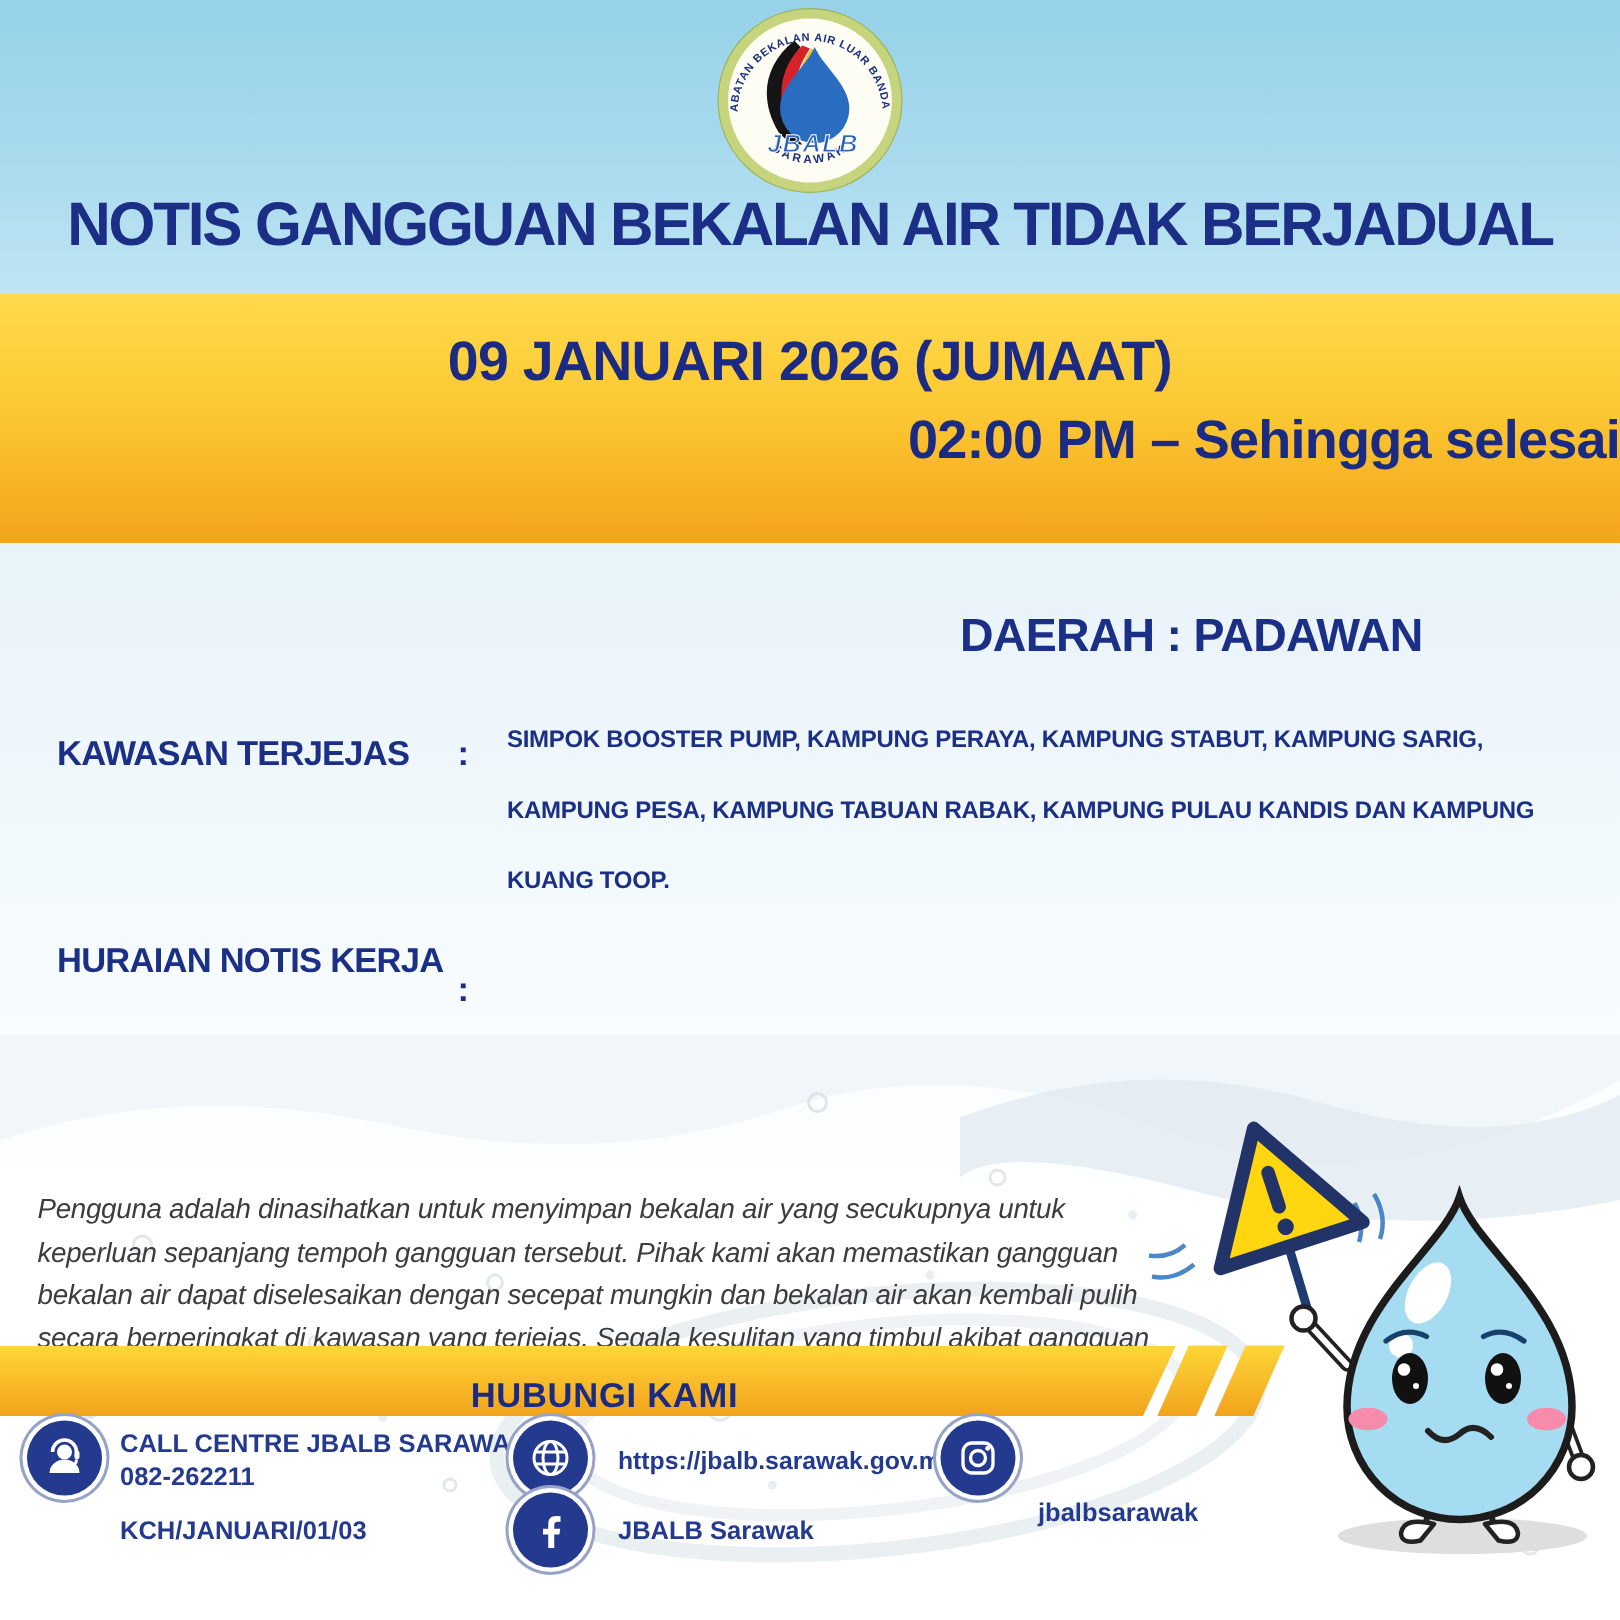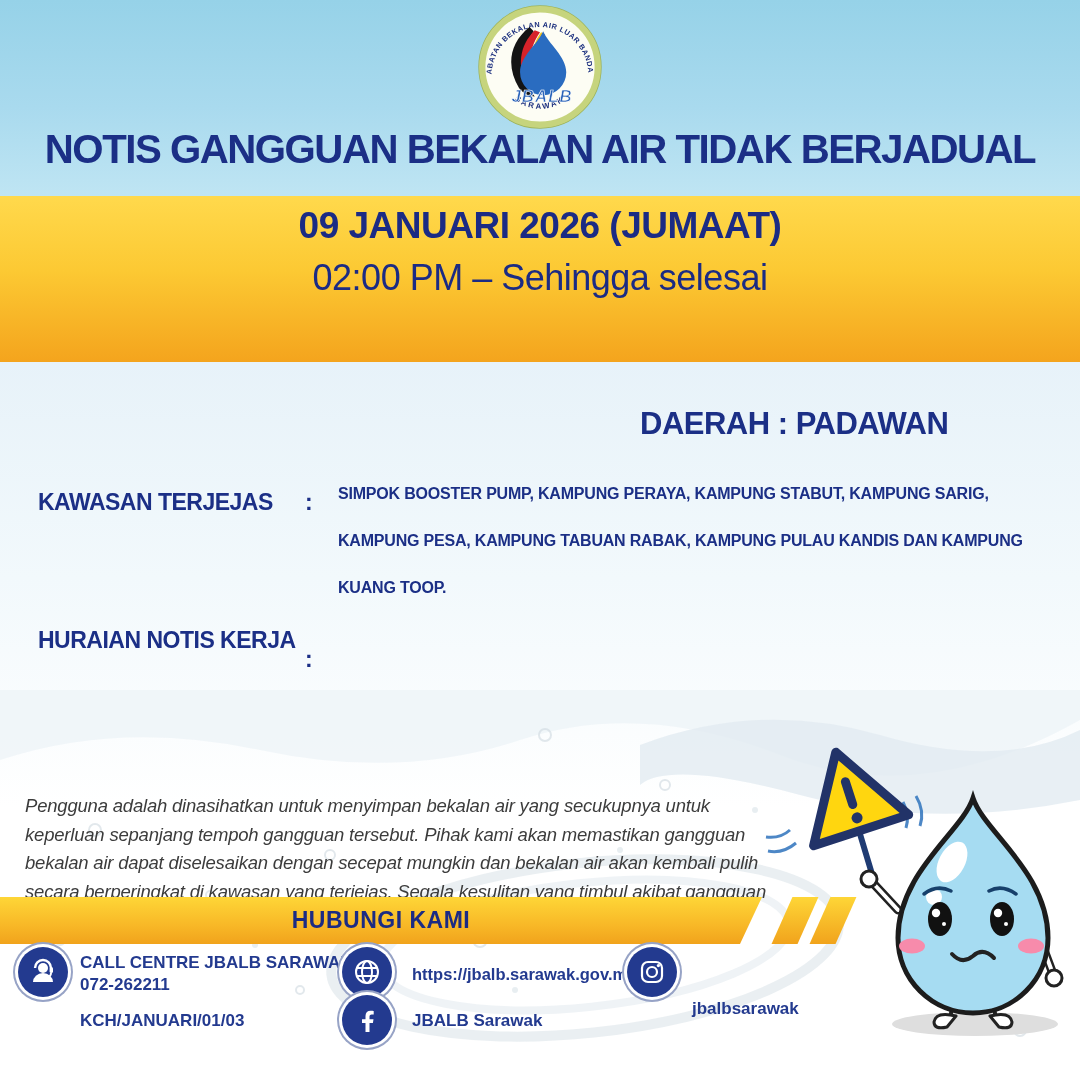"09 JANUARI 2026 (JUMAAT)" .sched-date { padding-top: 9px -> 24px }
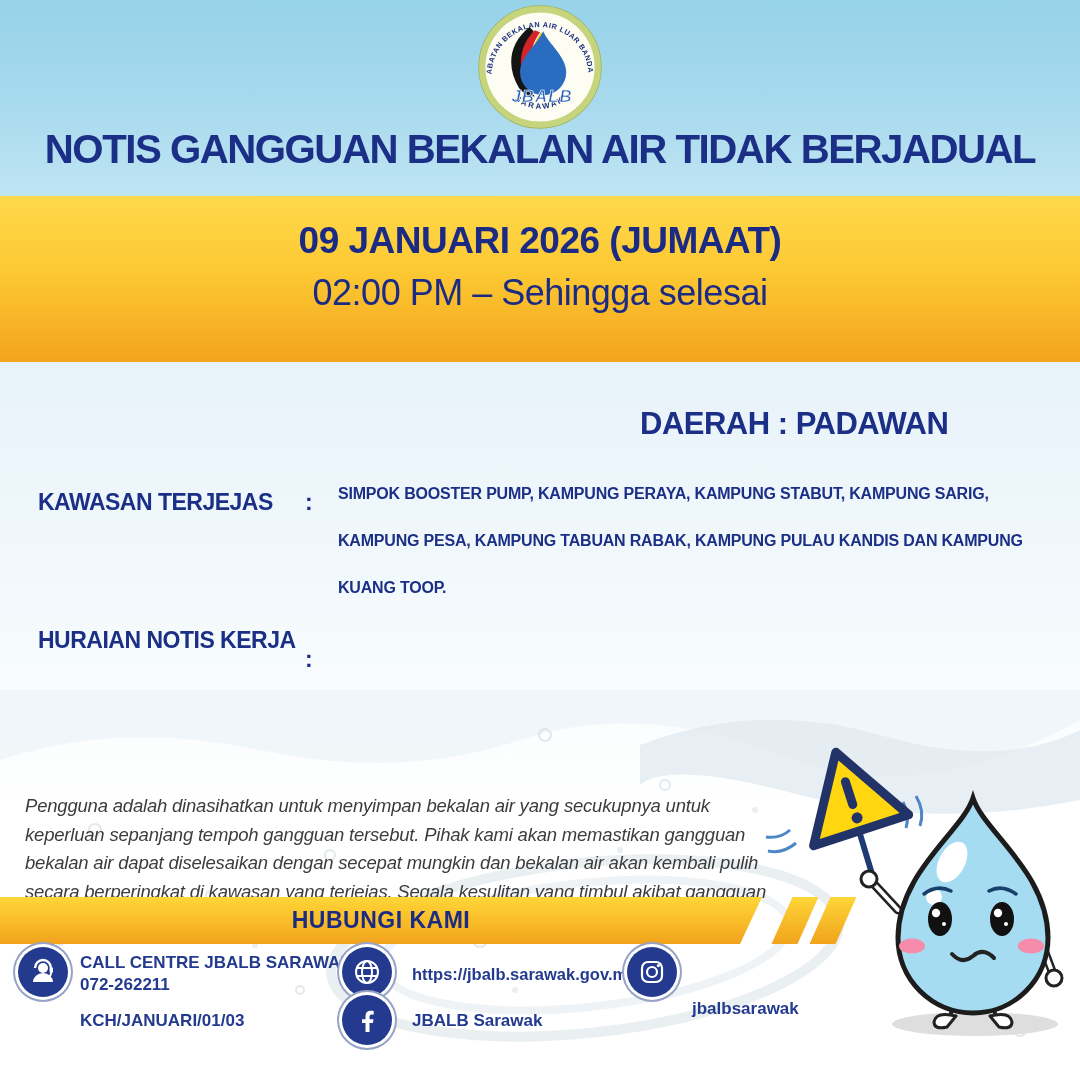"02:00 PM – Sehingga selesai" .sched-time { font-weight: normal -> bold; text-align: none -> right }
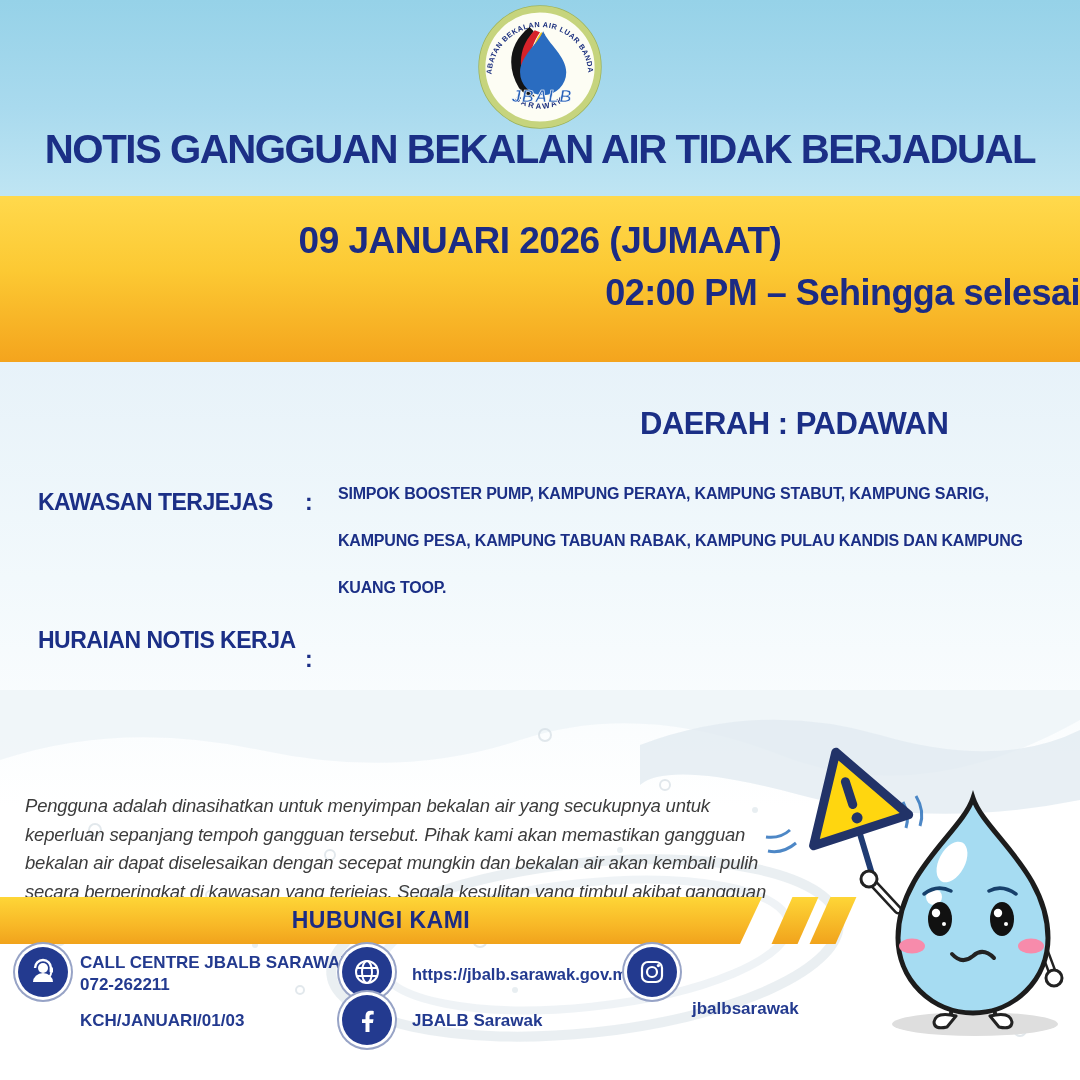"HUBUNGI KAMI" .contact-banner { align-items: center -> flex-end; padding-left: none -> 22px }
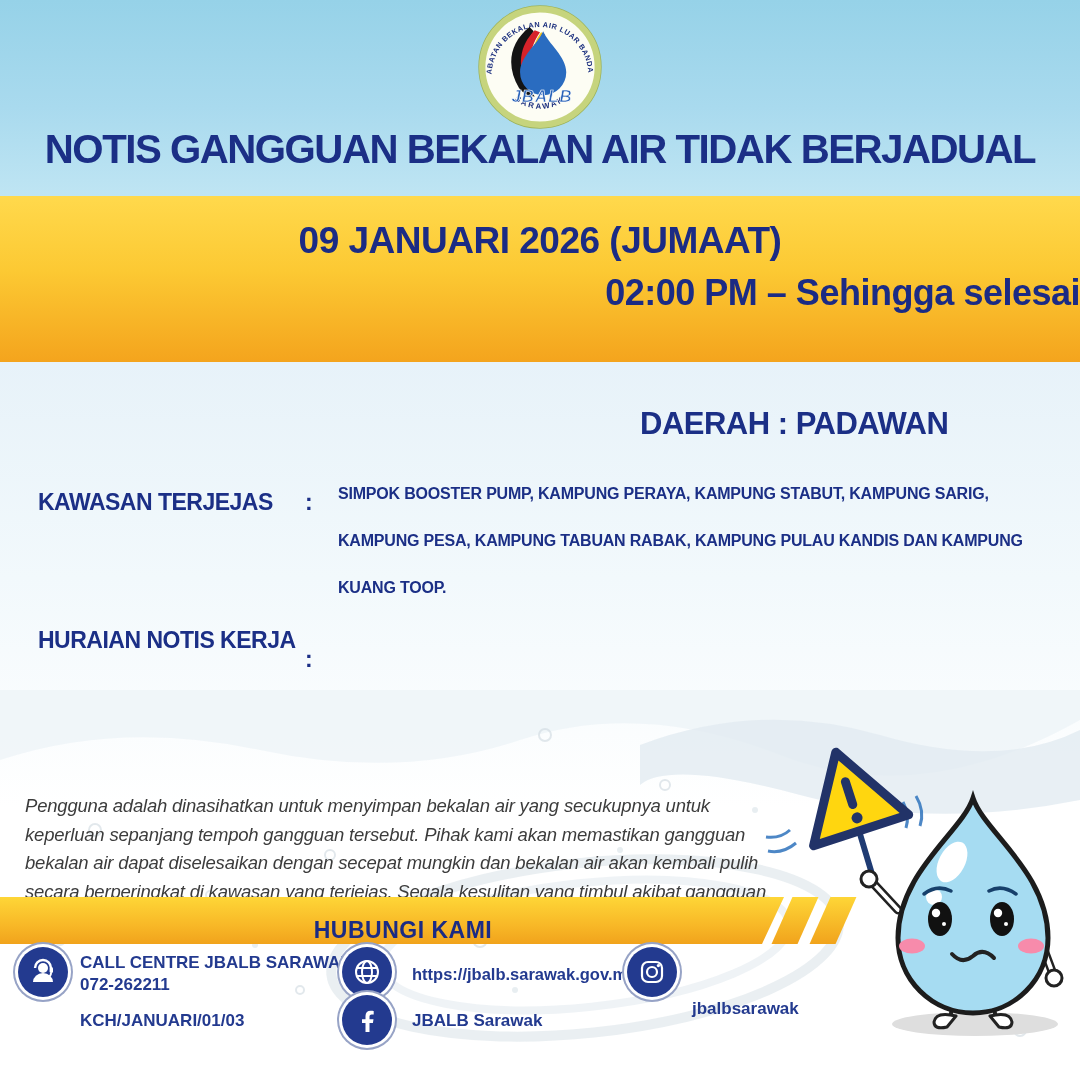"072-262211" div { text: 072-262211 -> 082-262211 }
